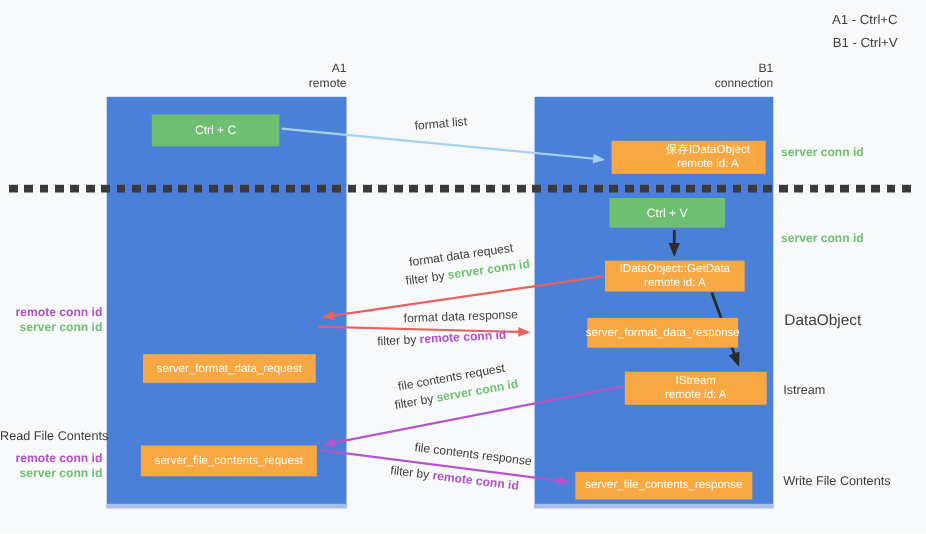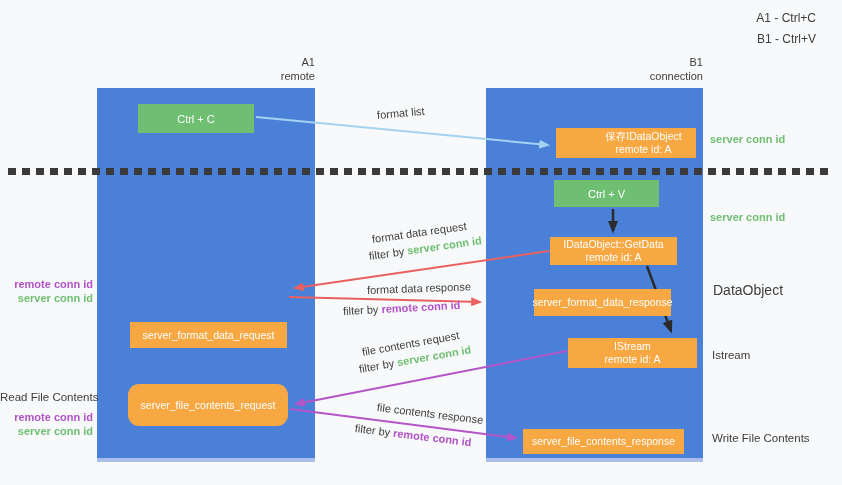"server_file_contents_request" div.node { border-radius: 11px -> none; height: 42px -> 28px; top: 384px -> 405px }
